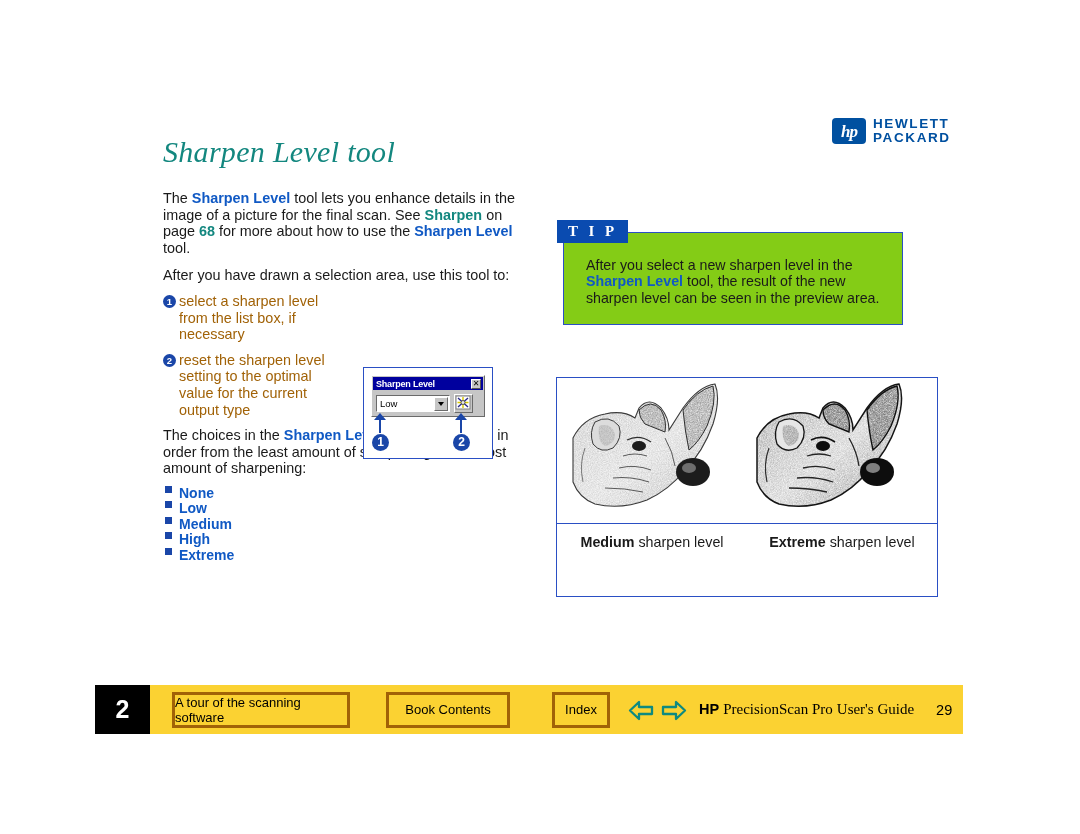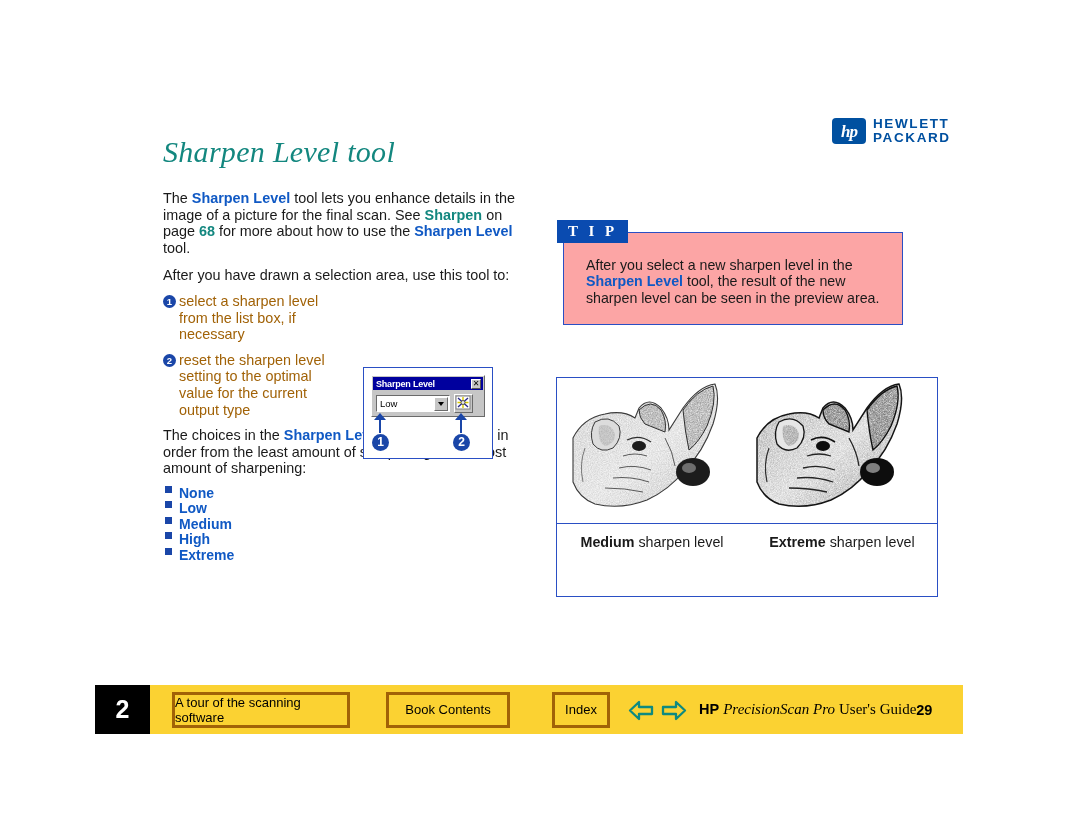"T I P" .tip-box { background: #fca5a5 -> #84cc16 }
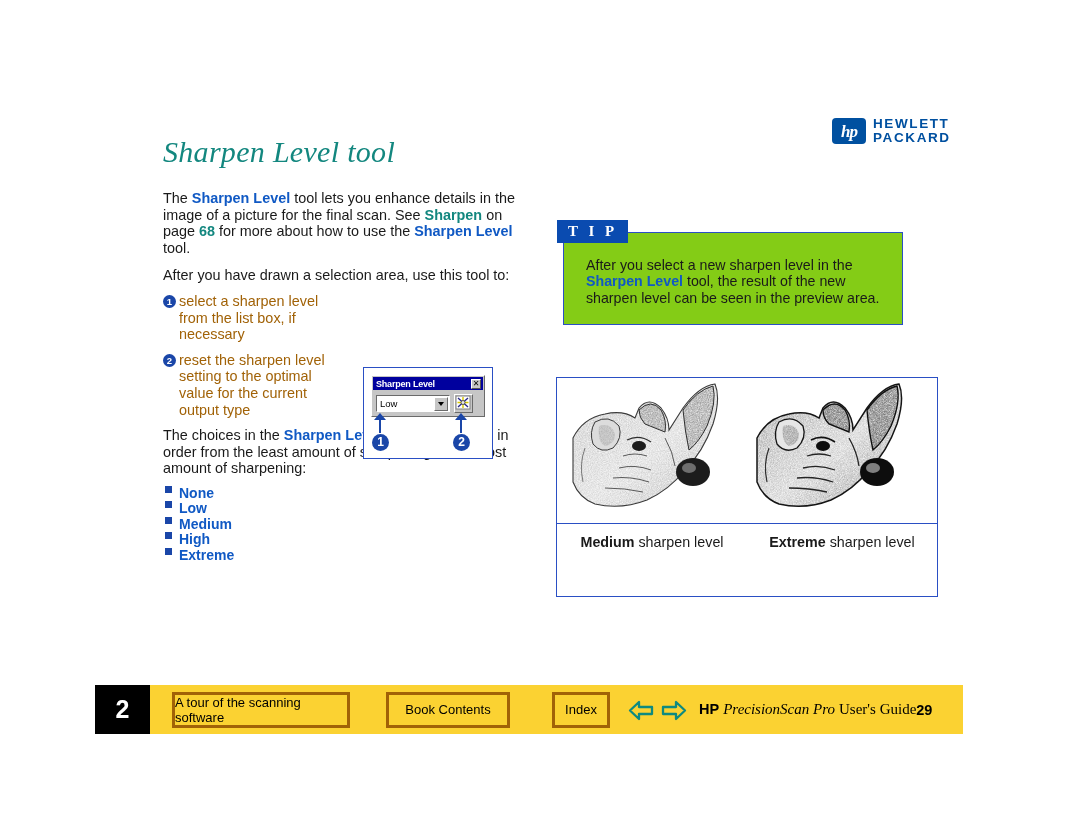"PrecisionScan Pro" .guide-text .prod { font-style: italic -> none }
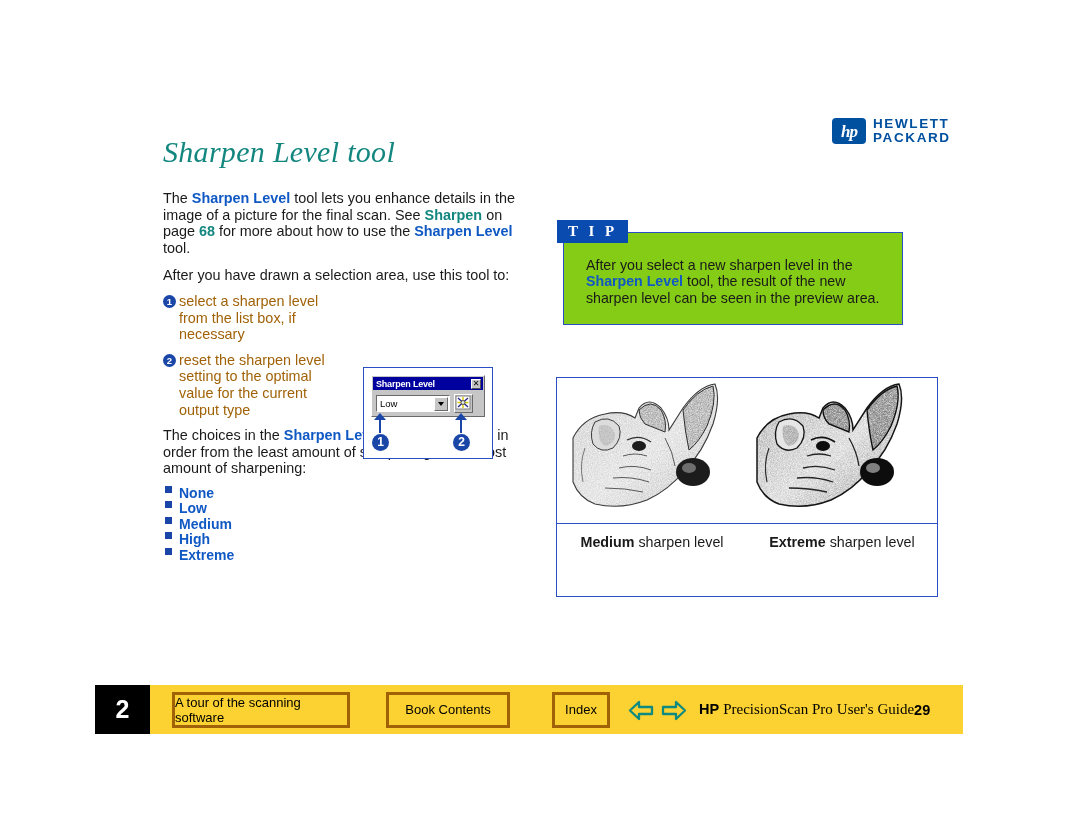"29" .page-no { font-weight: bold -> normal; margin-left: none -> 22px }
